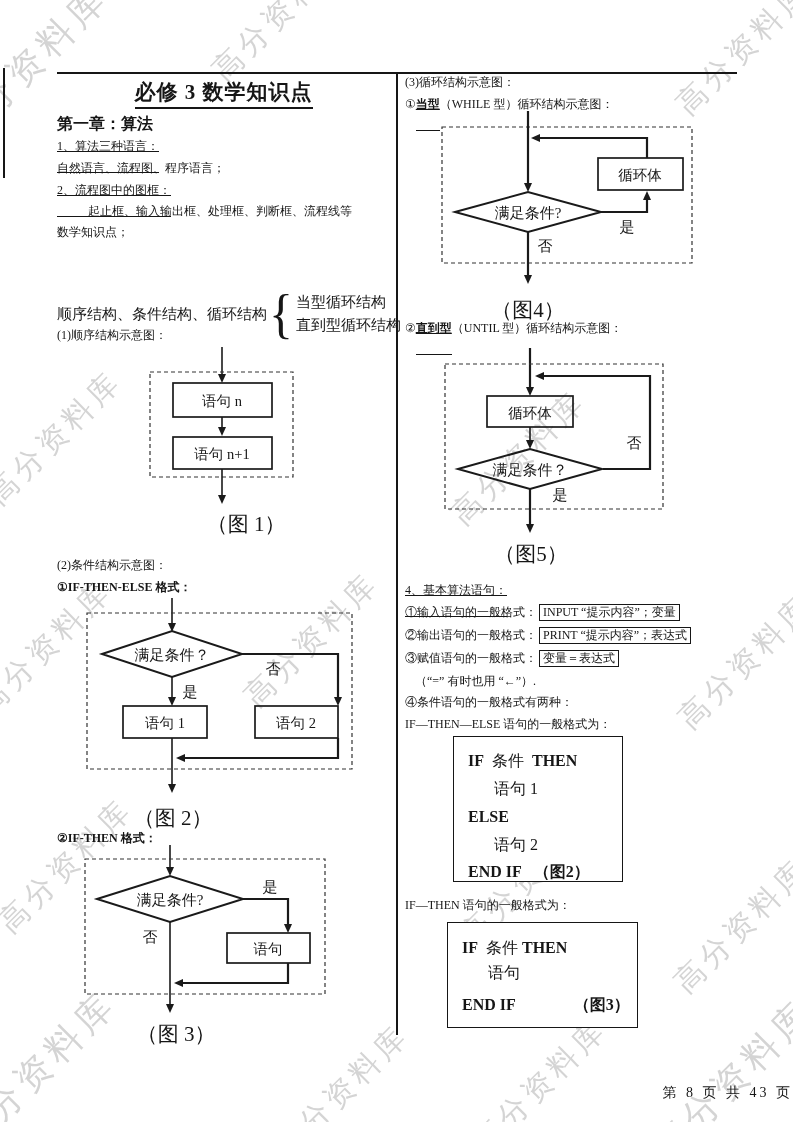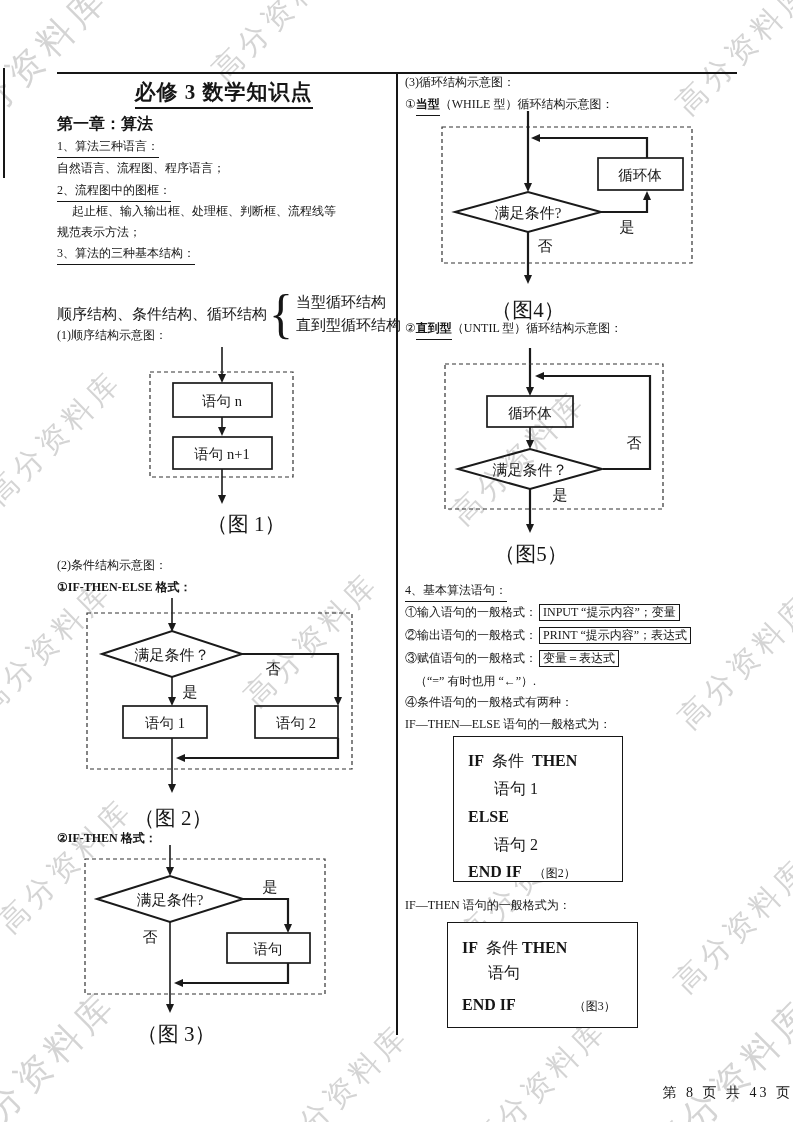"当型" .ul { padding-bottom: 1px -> 16px; text-decoration: none -> underline }
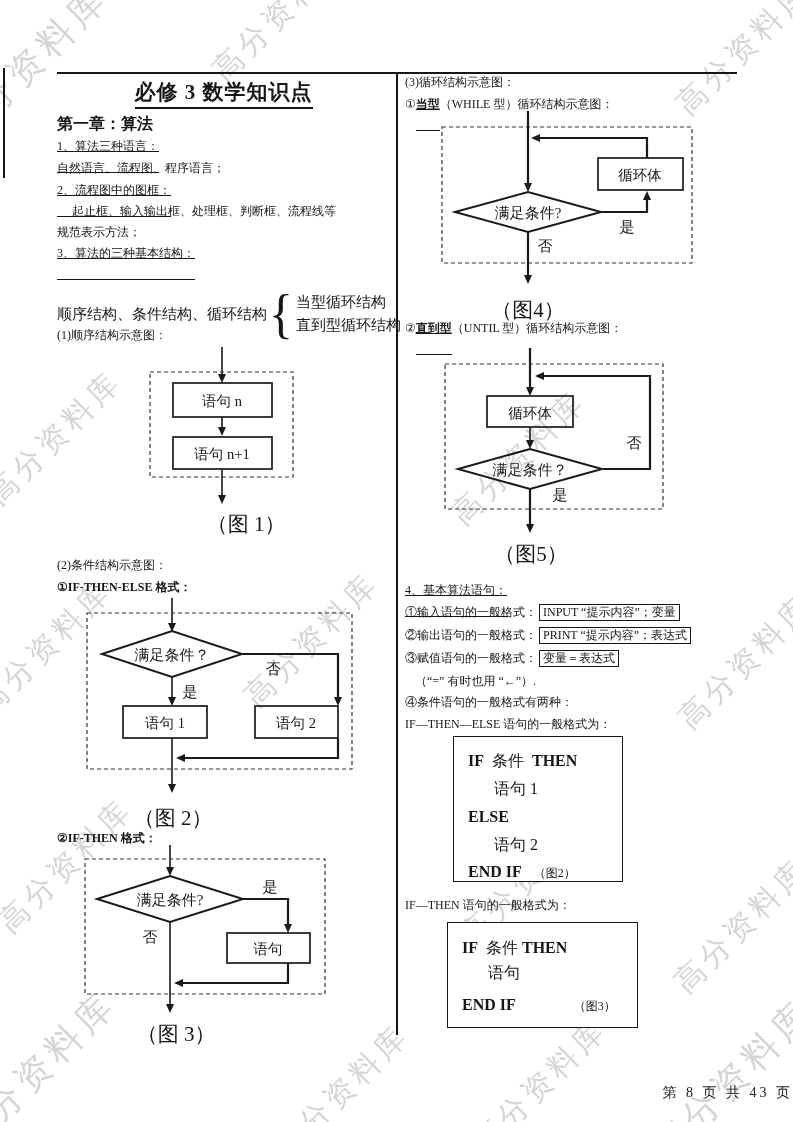"起止框、输入输出框、处理框、判断框、流程线等" div.line { left: 48px -> 64px }
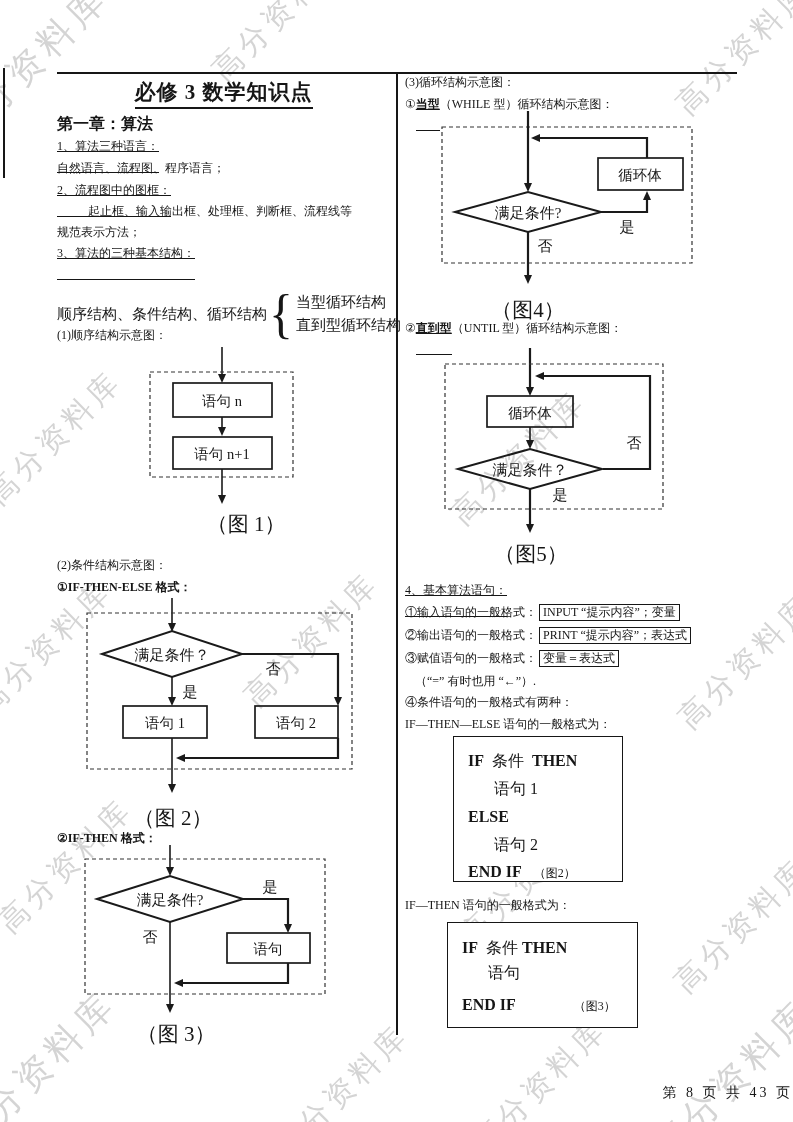"规范表示方法；" div.line { text: 规范表示方法 -> 数学知识点 }
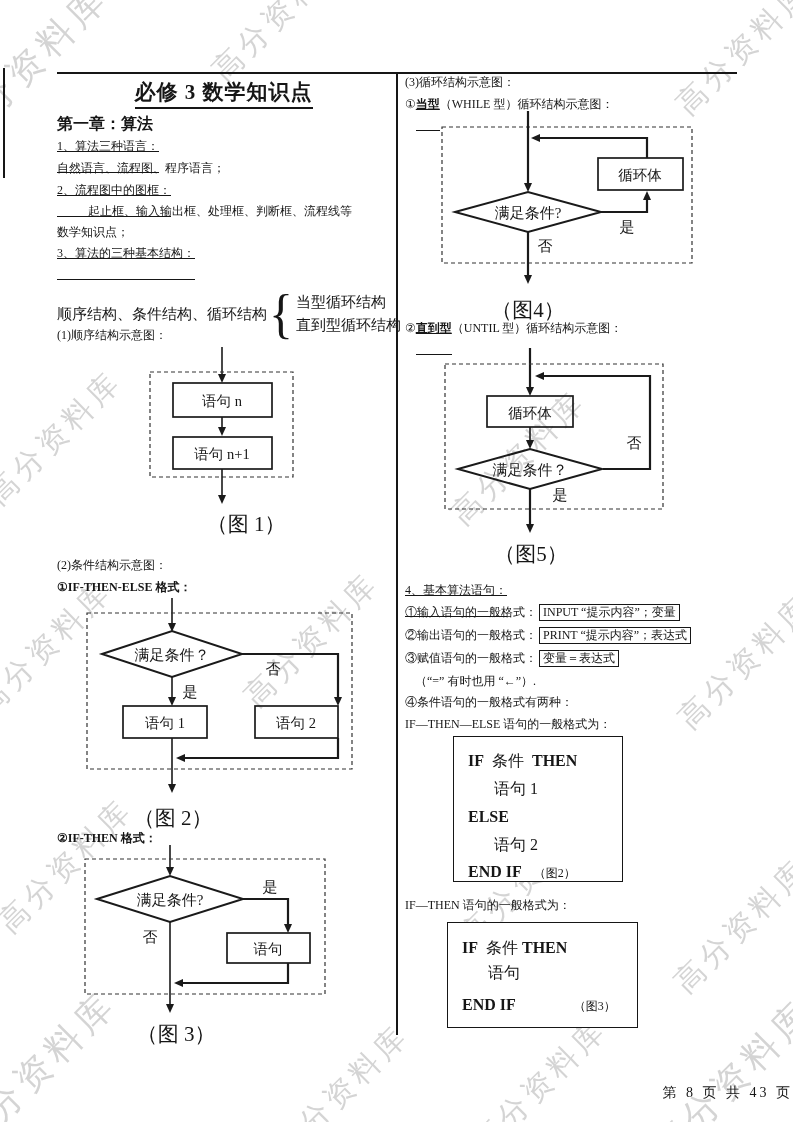"3、算法的三种基本结构：" div.line { html: <div><span>3、算法的三种基本结构：</span></div> -> none }
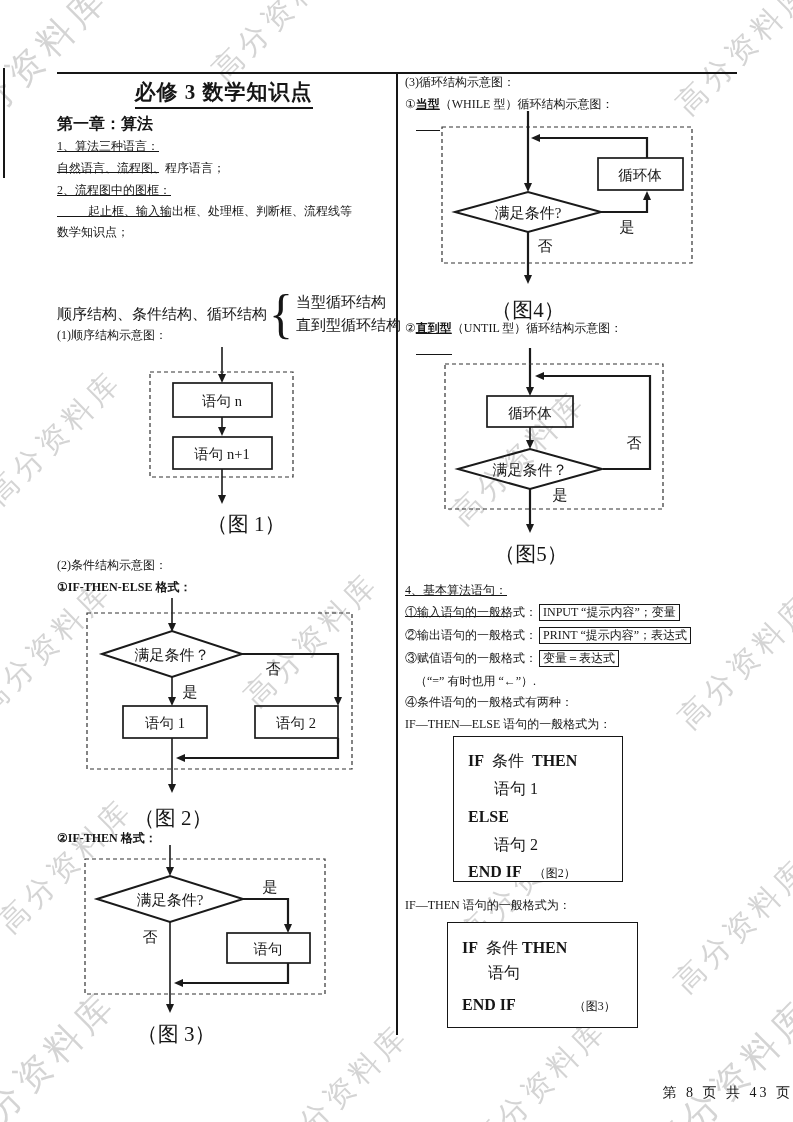"（图2）" .codebox .cap { font-size: 12px -> 16px; font-weight: normal -> bold }
